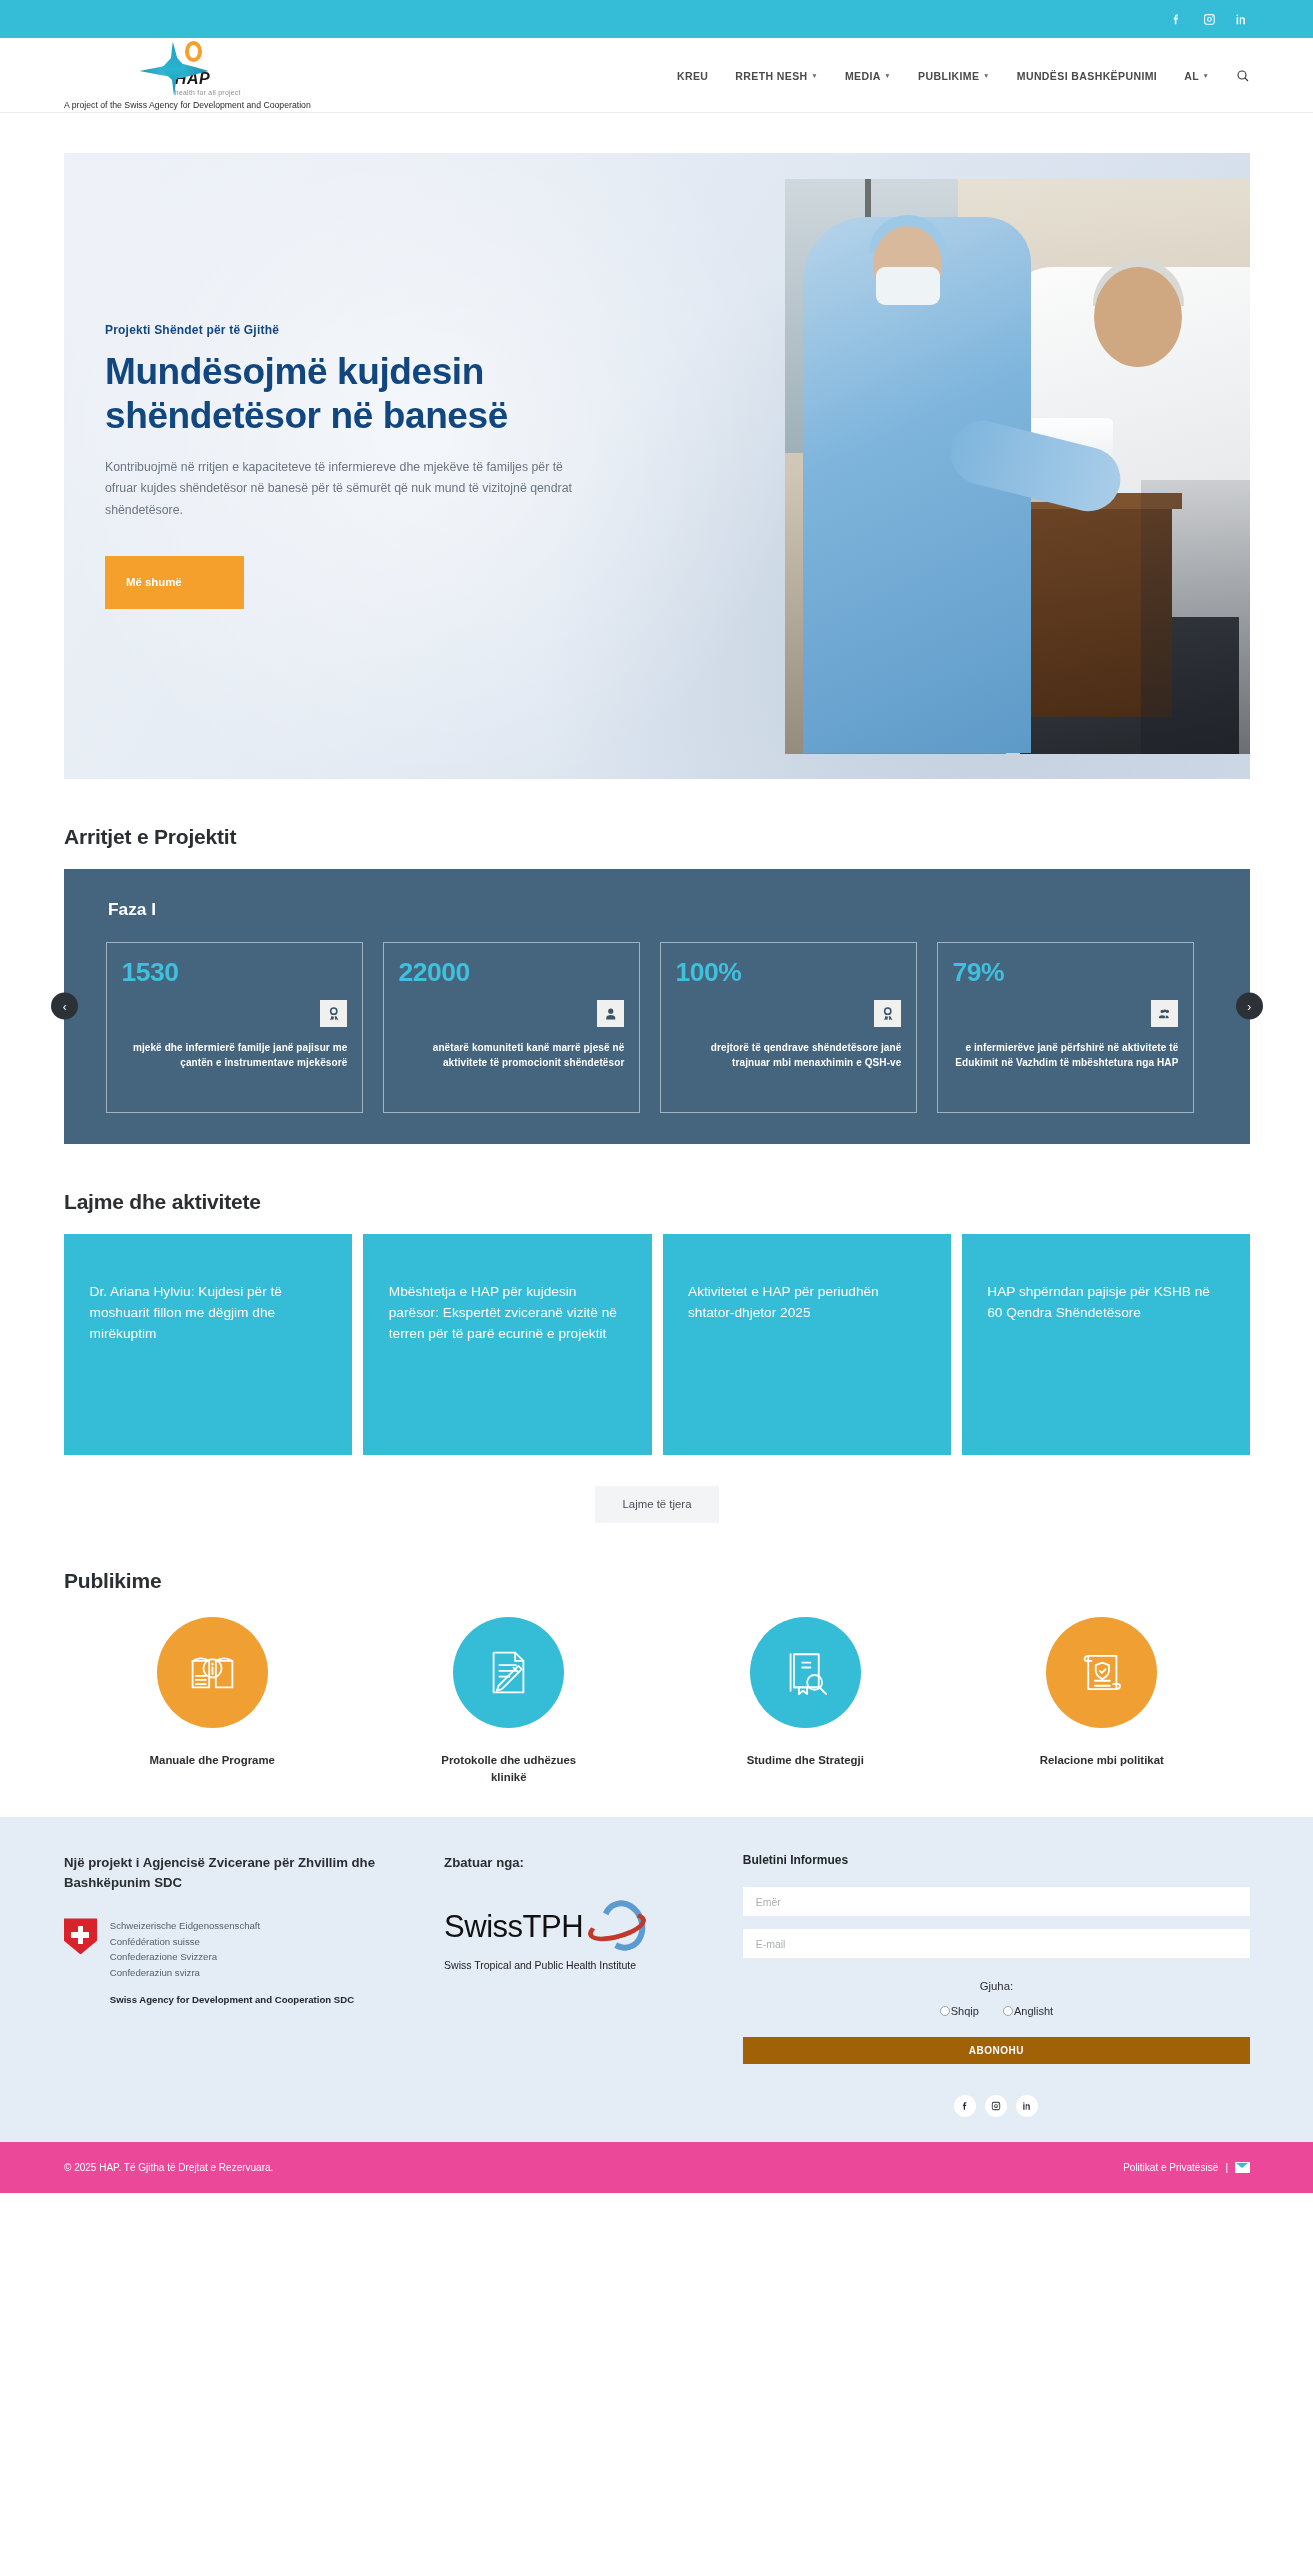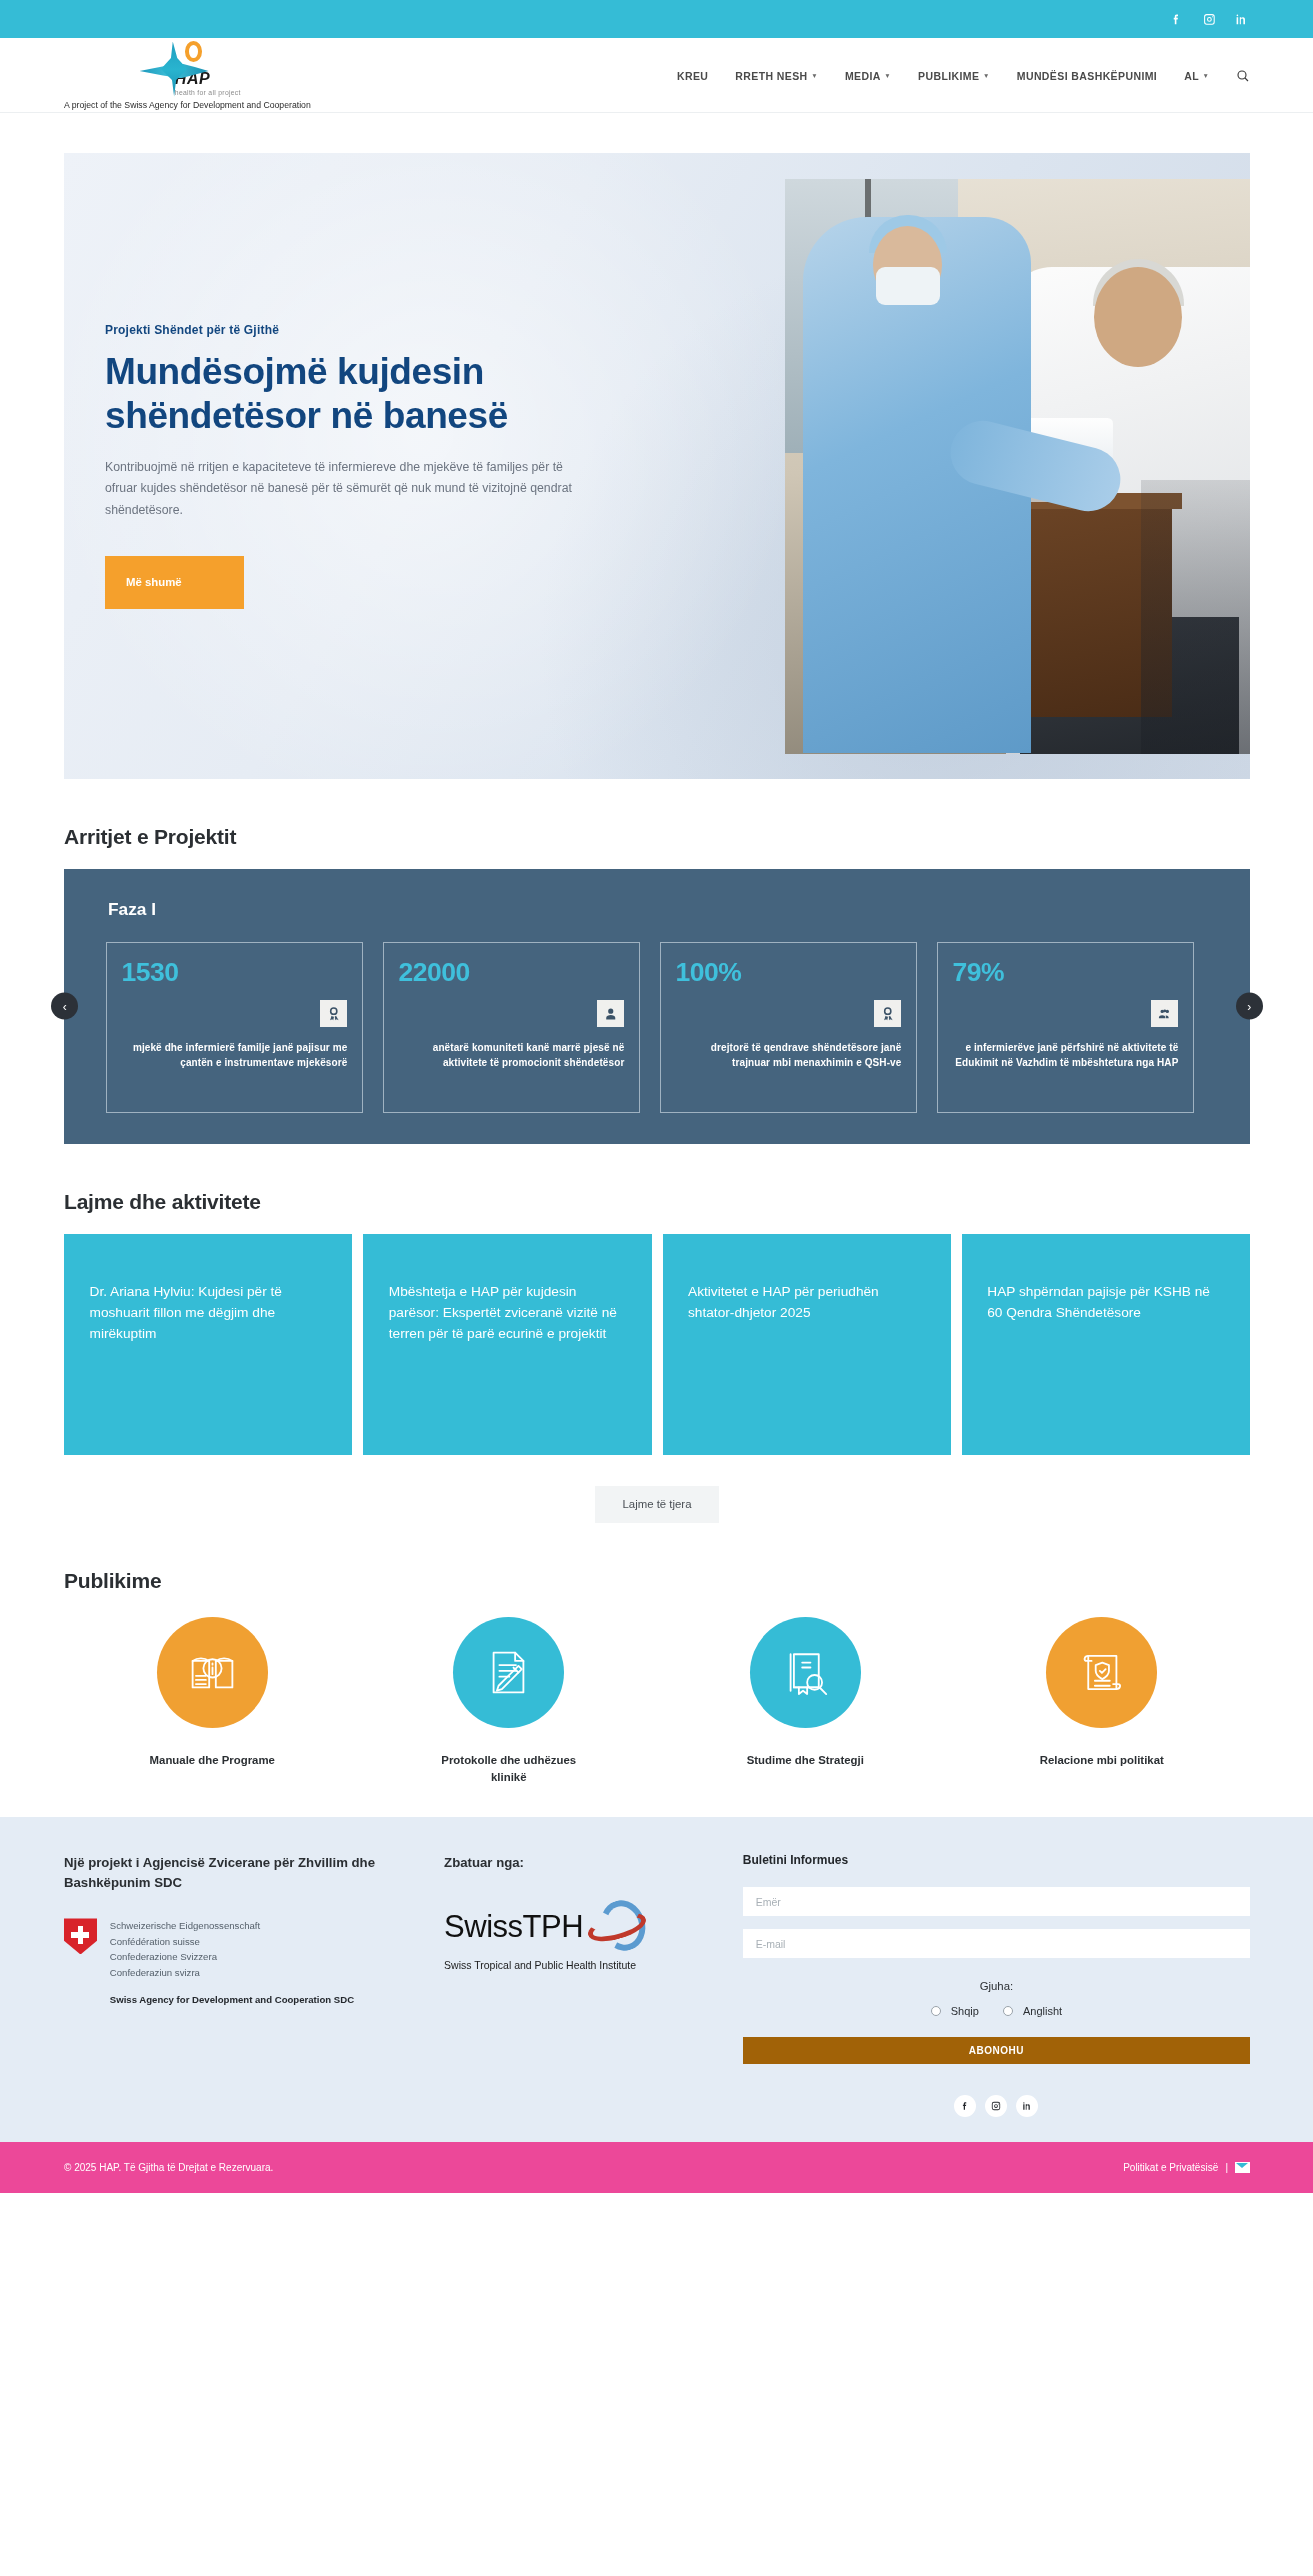"Shqip" .nl-radio { gap: 10px -> 1px }
